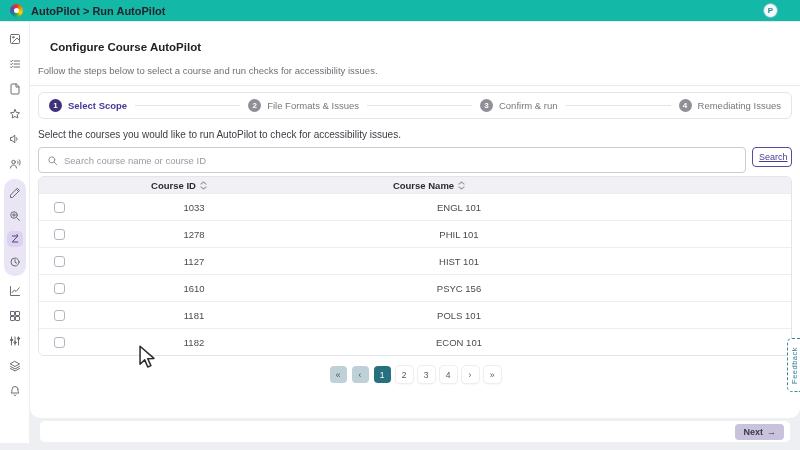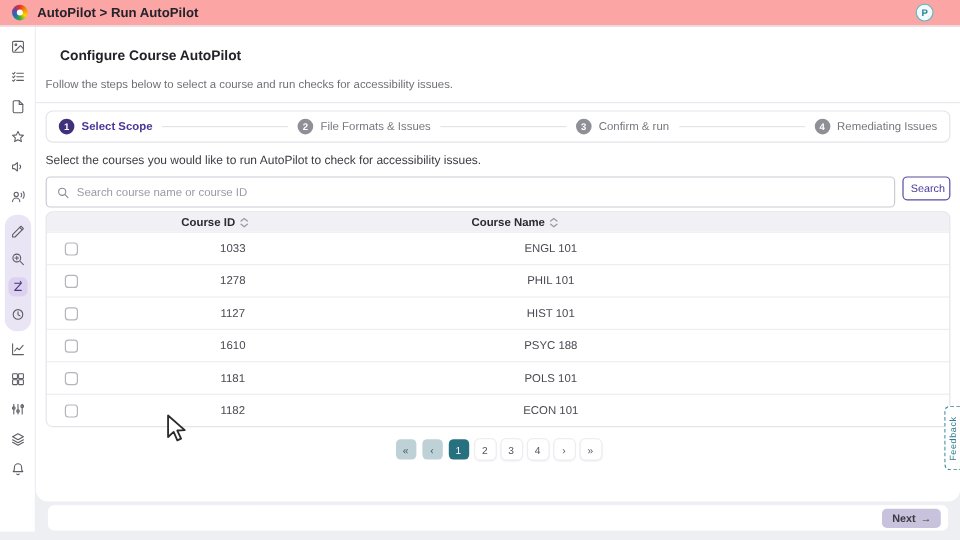"AutoPilot > Run AutoPilot" .topbar { background: #fca5a5 -> #14b8a6 }
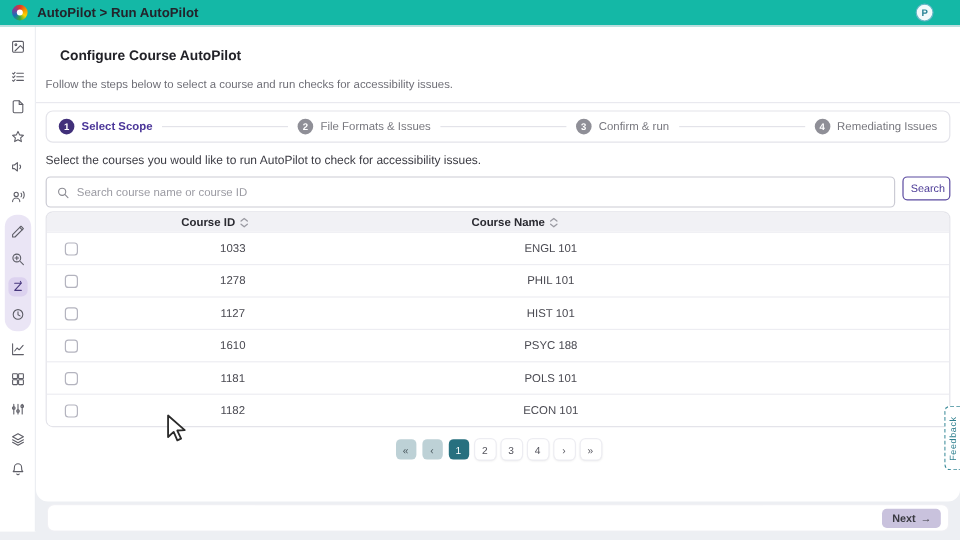"Search" .search-btn { text-decoration: none -> underline }
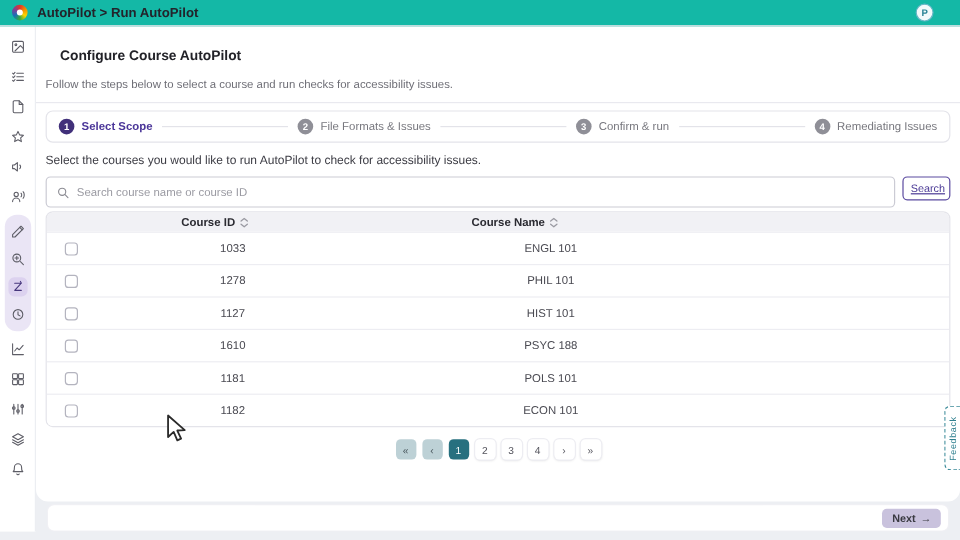"PSYC 188" div.cell-mid { text: 188 -> 156 }
